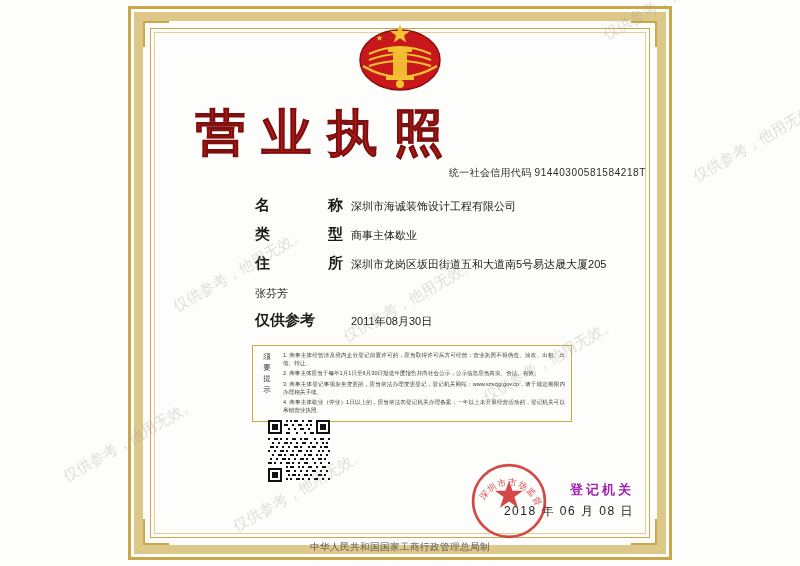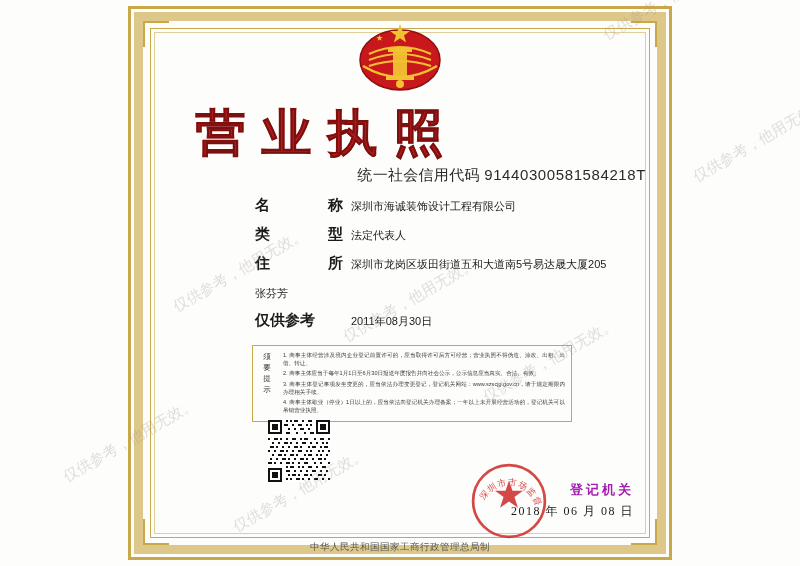"统一社会信用代码 91440300581584218T" .credit-code { font-size: 15px -> 10px }
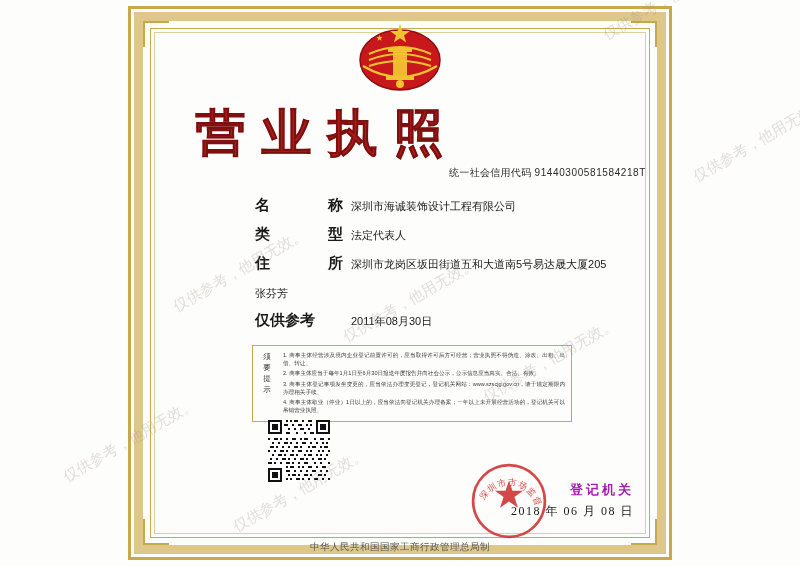"法定代表人" div.value { text: 法定代表人 -> 商事主体歇业 }
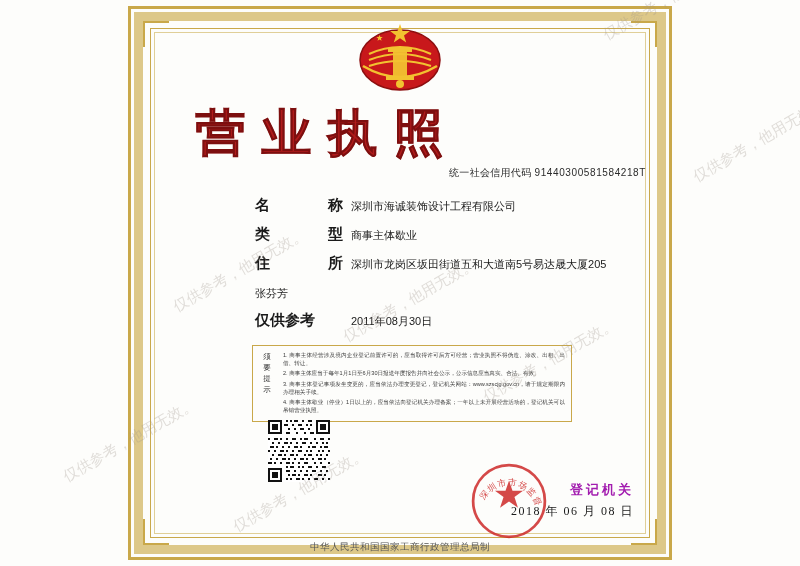"2018 年 06 月 08" .issue-date { font-family: Liberation Serif, serif -> Liberation Sans, sans-serif }
